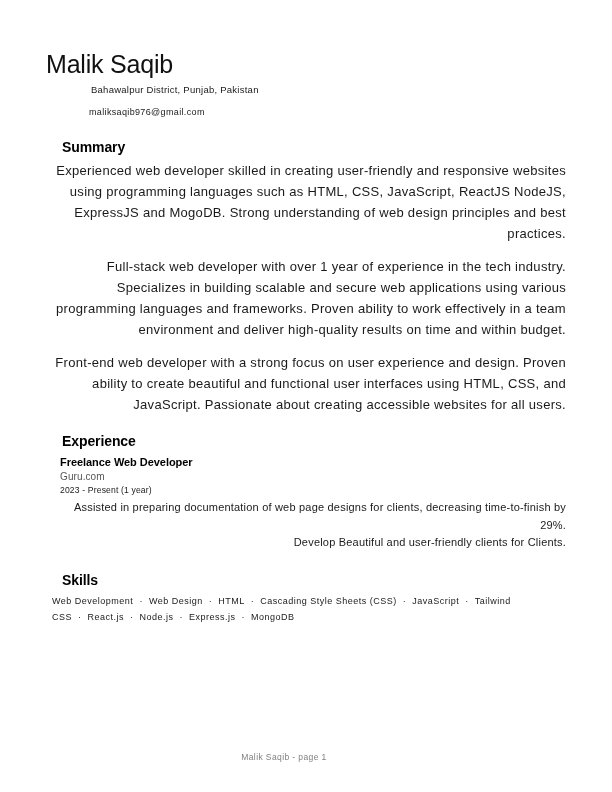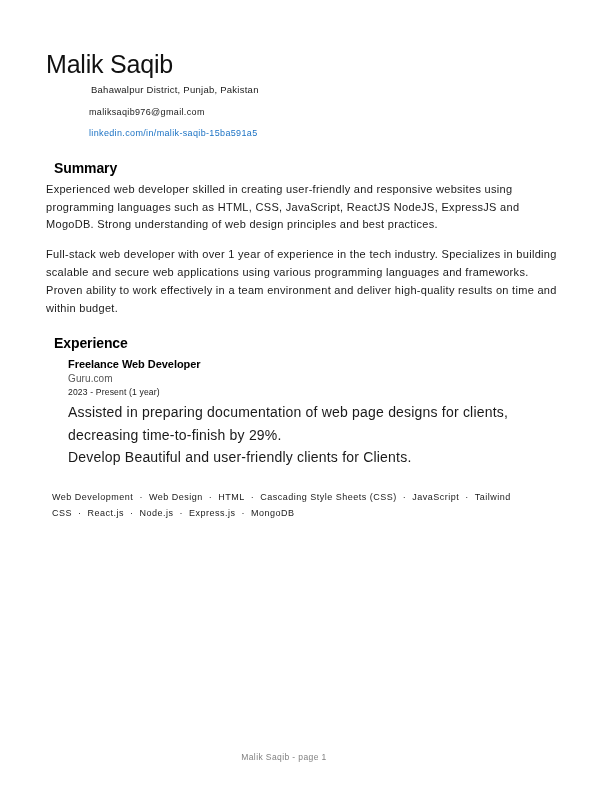"linkedin.com/in/malik-saqib-15ba591a5" div.contact-line { html: <div>linkedin.com/in/malik-saqib-15ba591a5</div> -> none }
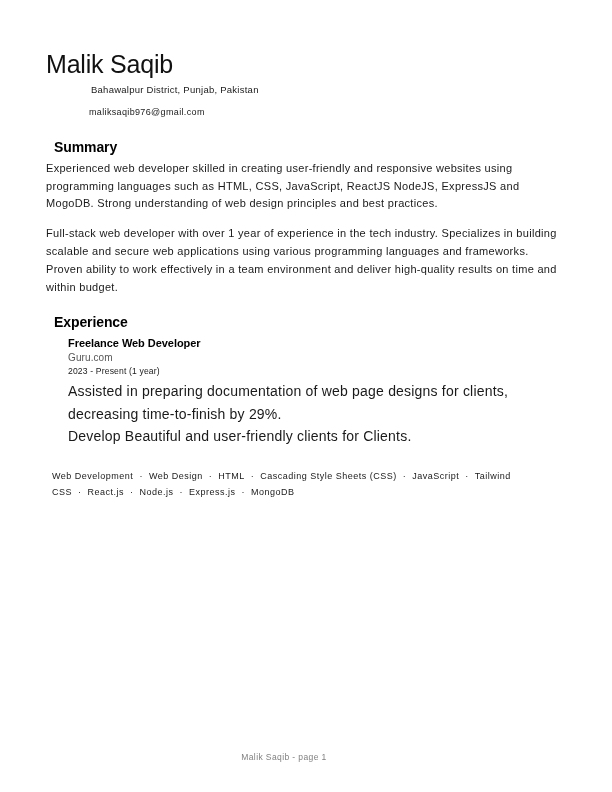"Summary" .section-title { margin: 0 0 5px 8px -> 0 0 5px 16px }
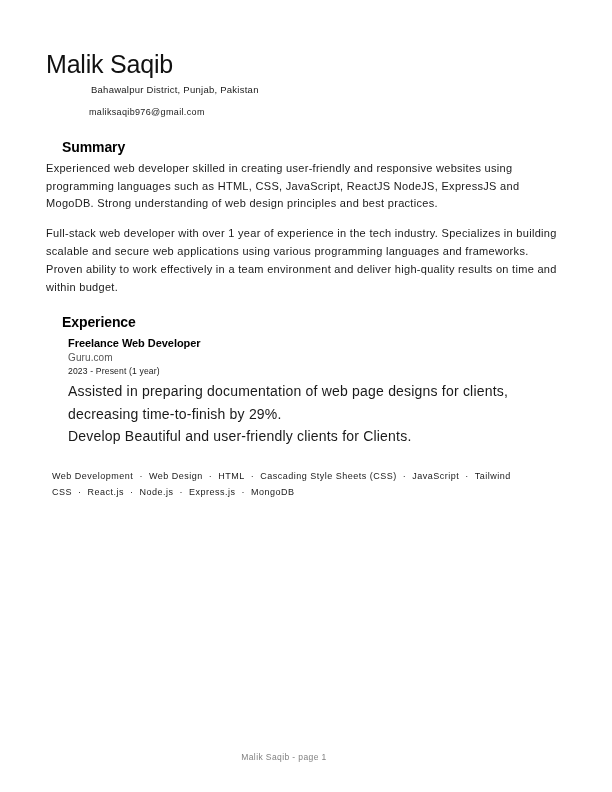"Experienced web developer skilled in" .para { font-size: 11px -> 13px; text-align: left -> right }
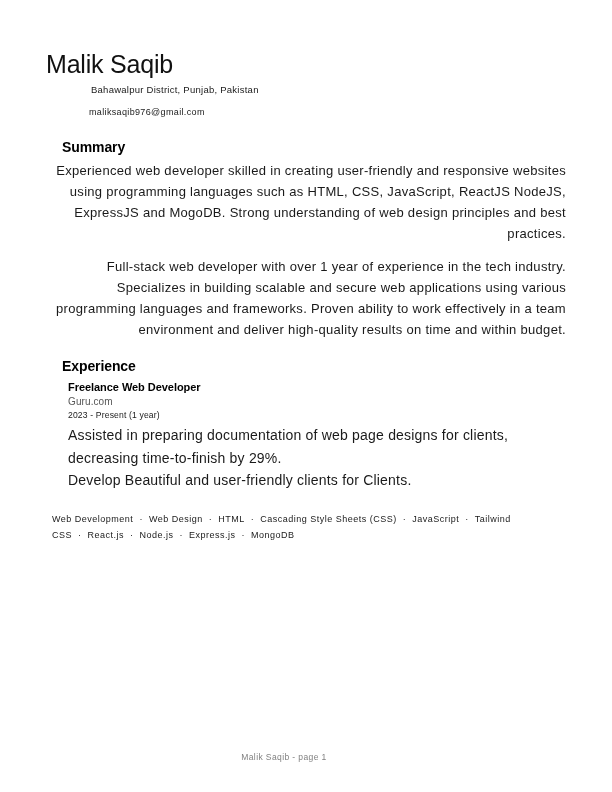"Front-end web developer with a" p.para { html: none -> <p>Front-end web developer with a strong focus on user experience and design. Proven ability to create beautiful and functional user interfaces using HTML, CSS, and JavaScript. Passionate about creating accessible websites for all users.</p> }
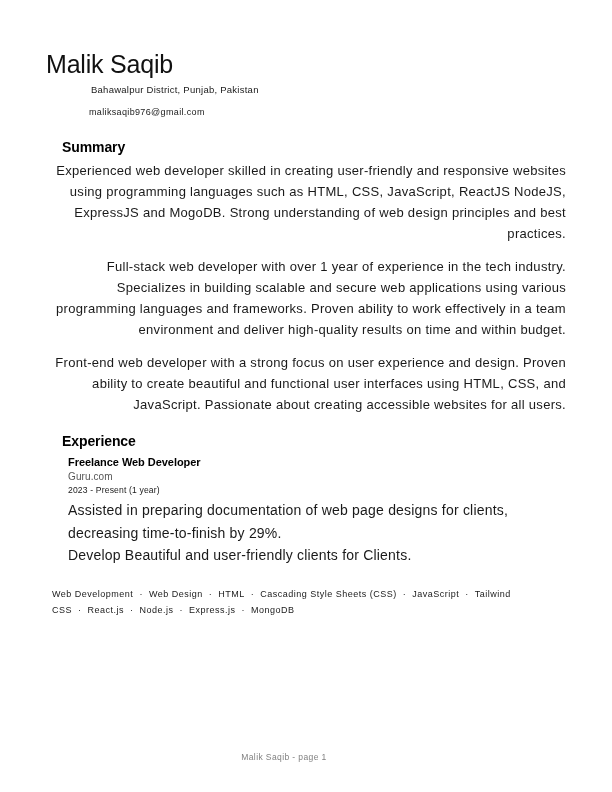"Freelance Web Developer" .exp-wrap { margin-left: 22px -> 14px }
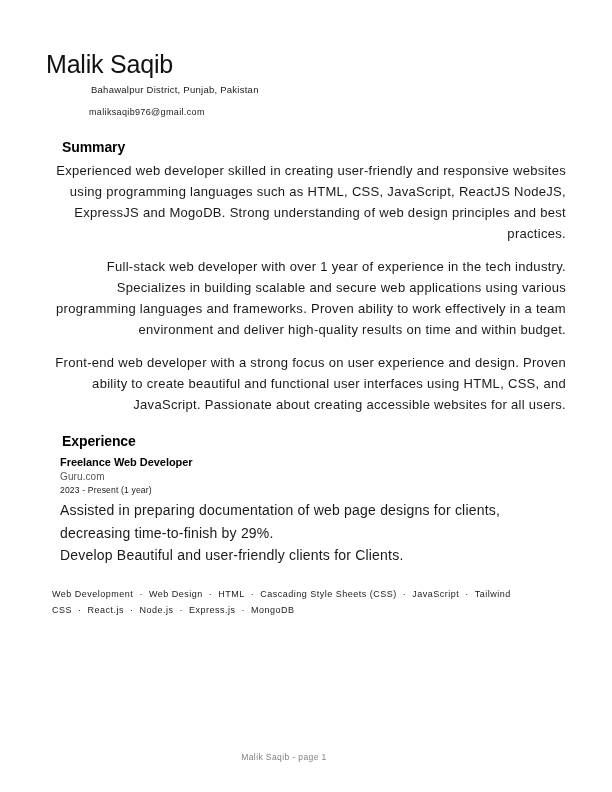"Assisted in preparing documentation of" .exp-bullet { font-size: 14px -> 11px; text-align: none -> right }
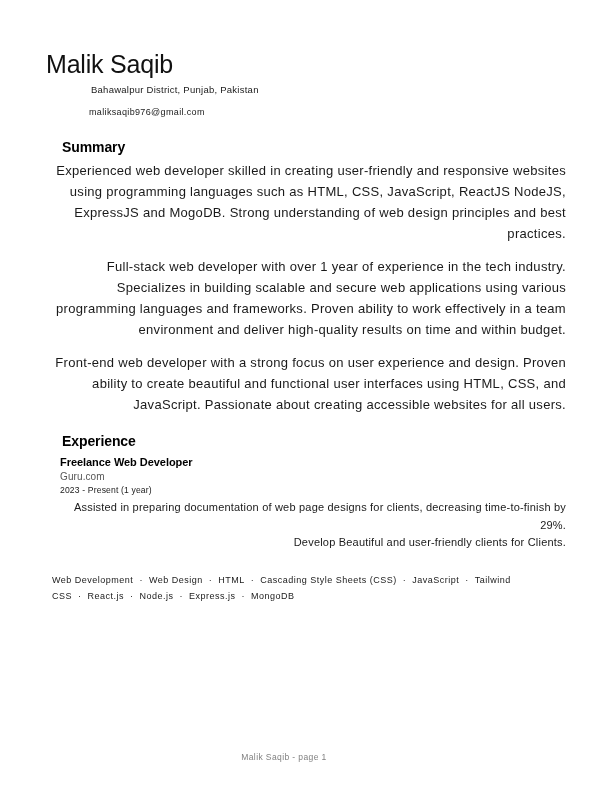"Skills" h2.section-title { html: none -> <h2>Skills</h2> }
